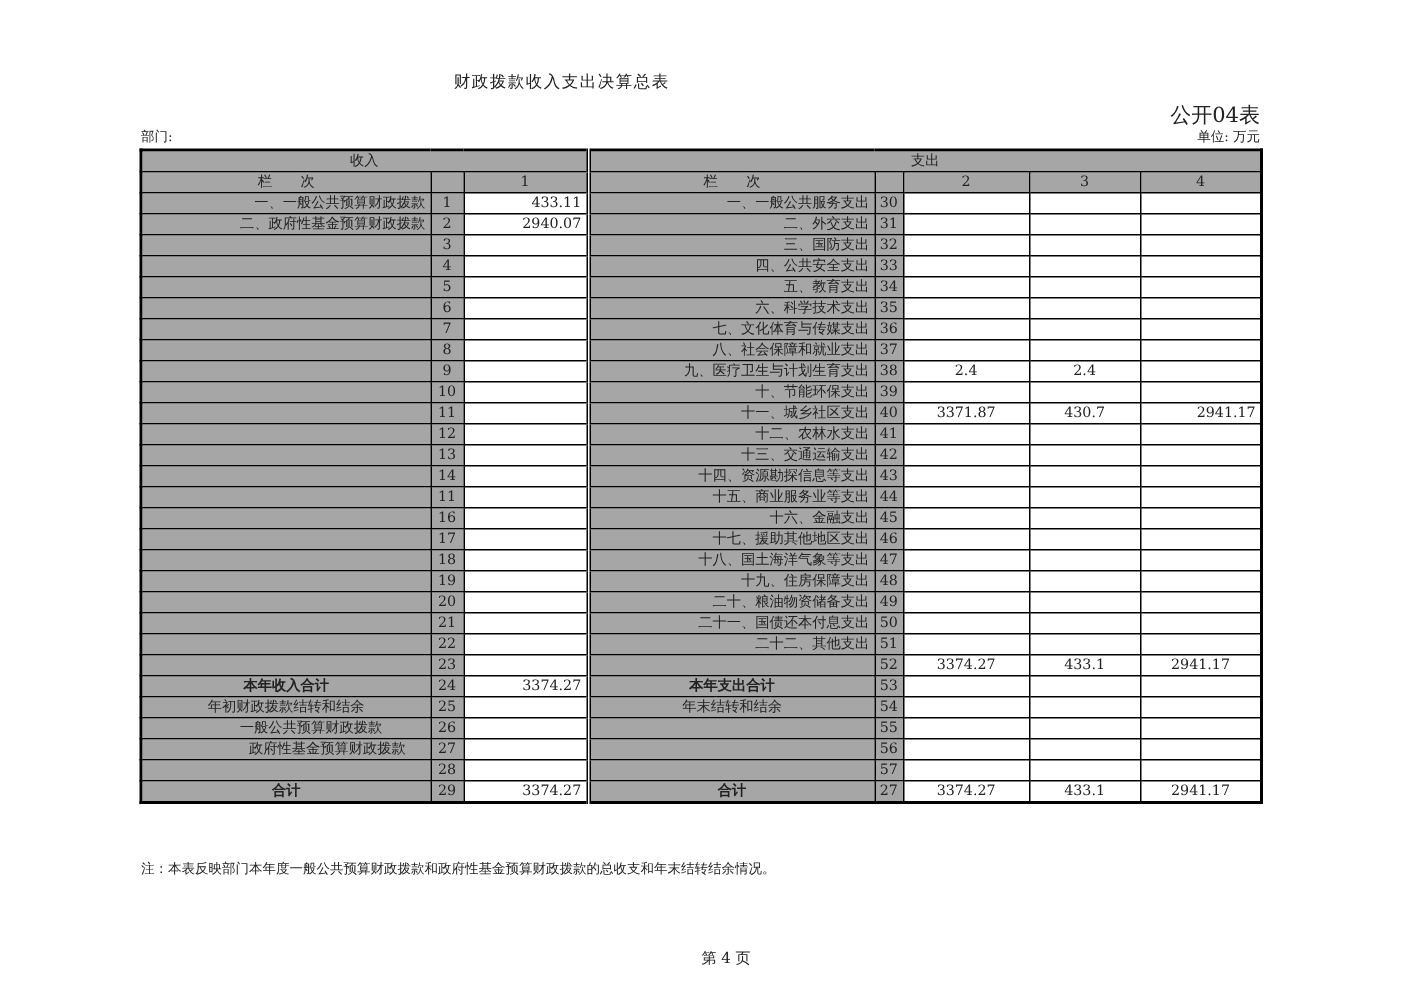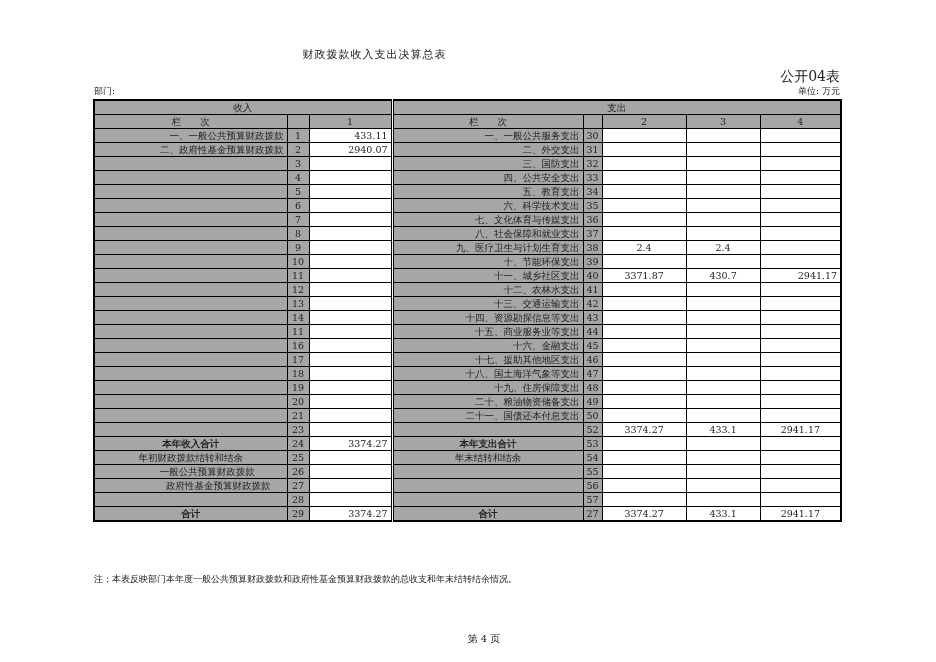"22" tr { html: none -> <tr> <td></td> <td>22</td> <td></td> <td>二十二、其他支出</td> <td>51</td> <td></td> <td></td> <td></td> </tr> }
